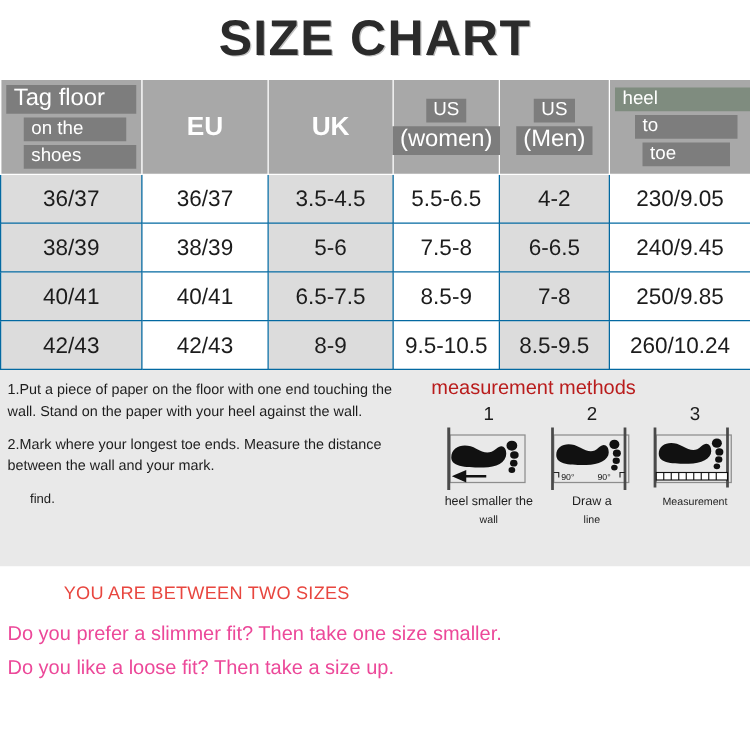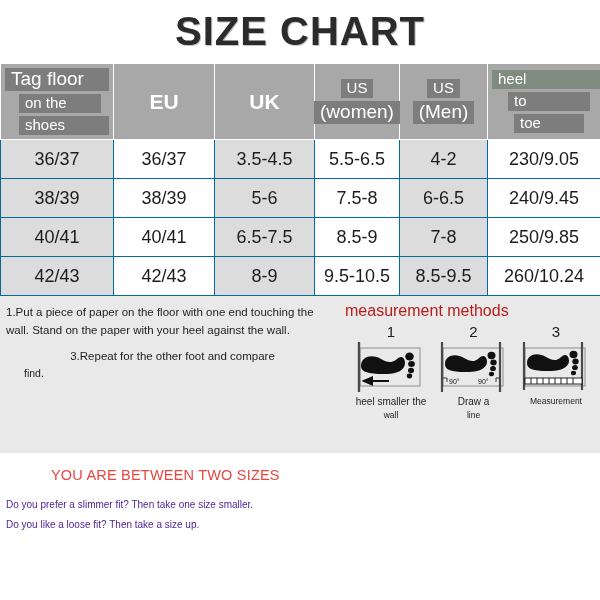"2.Mark where your longest toe" p { html: none -> <p>2.Mark where your longest toe ends. Measure the distance between the wall and your mark.</p> }
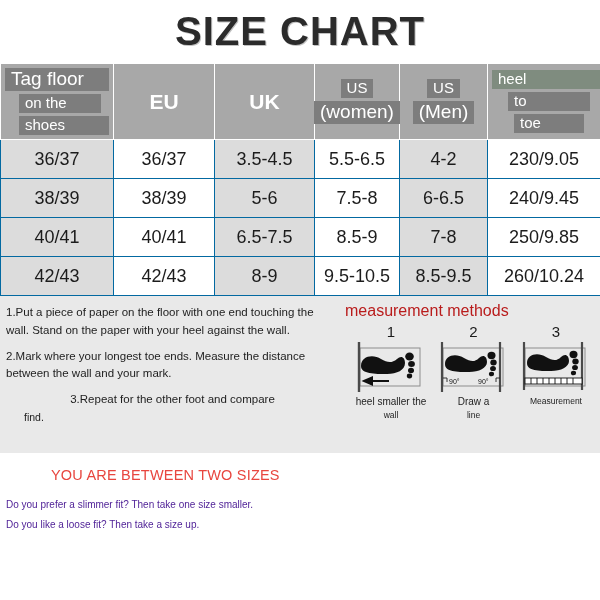"3.Repeat for the other foot" p.indent1 { html: <p>3.Repeat for the other foot and compare</p> -> none }
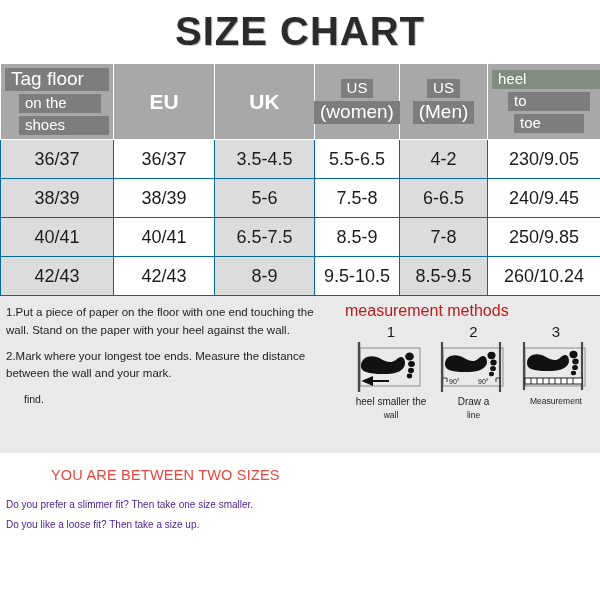"Do you prefer a slimmer" .qline { color: #4c1d95 -> #ec4899; font-size: 10px -> 16px }
